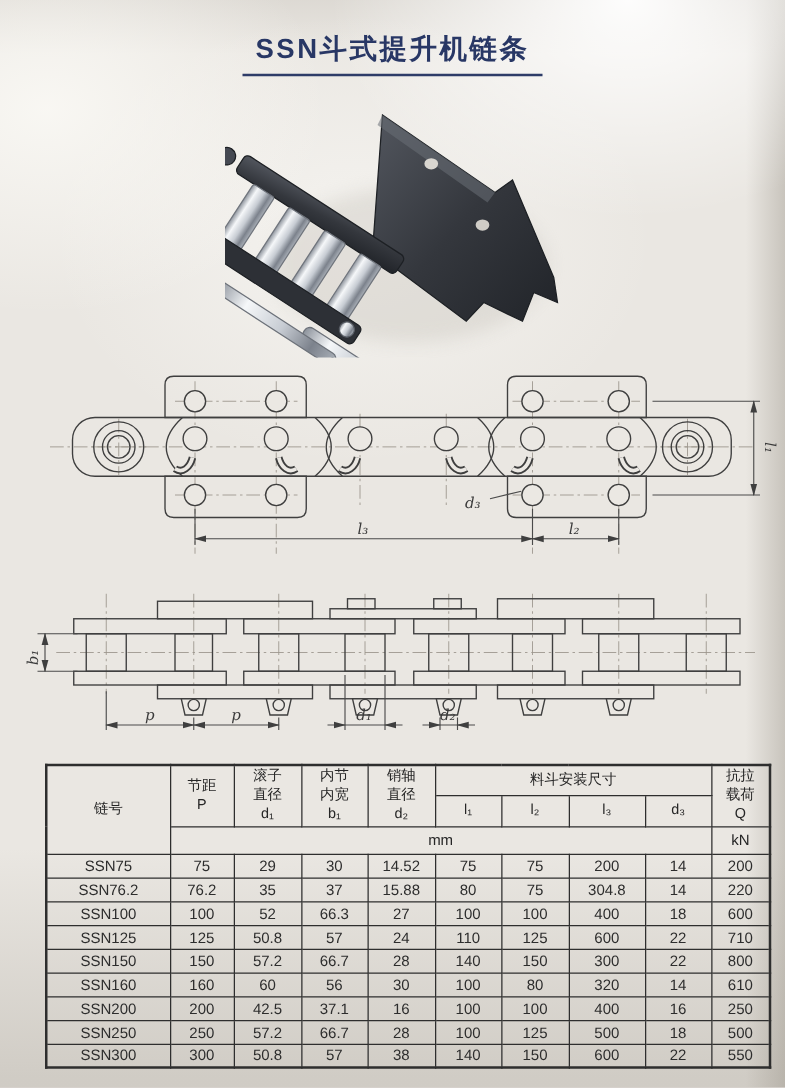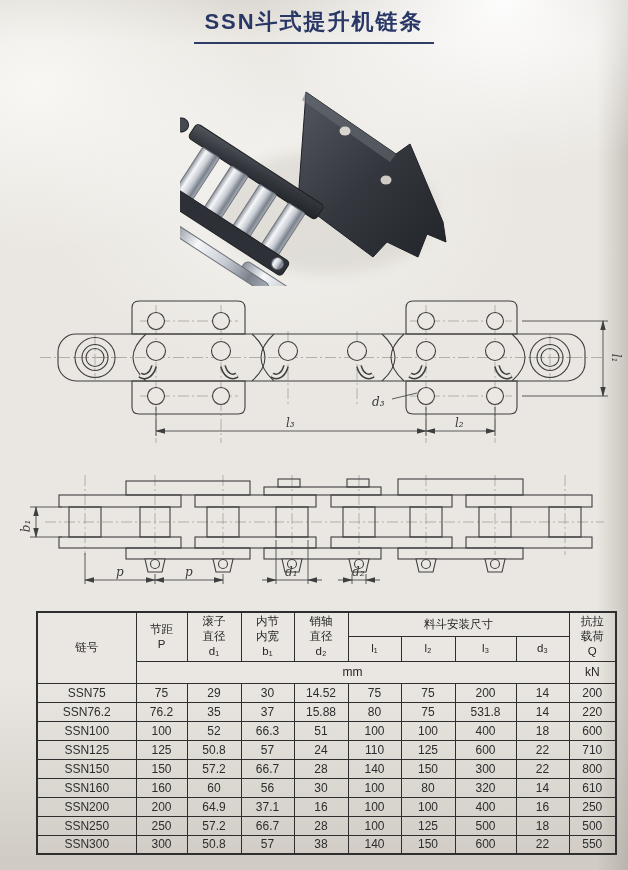"SSN斗式提升机链条" .title-wrap { top: 7px -> 24px }
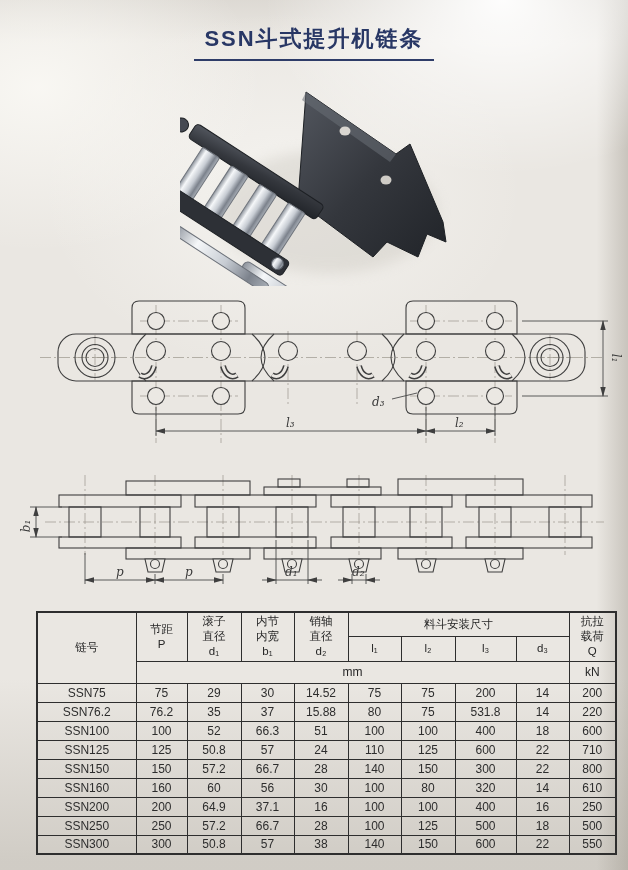"531.8" td { text: 531.8 -> 304.8 }
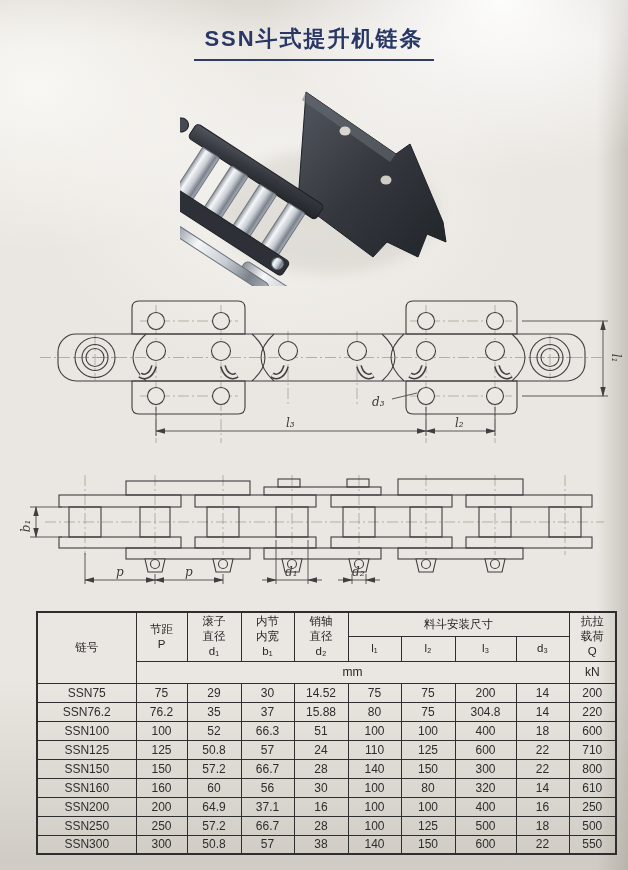"51" td { text: 51 -> 27 }
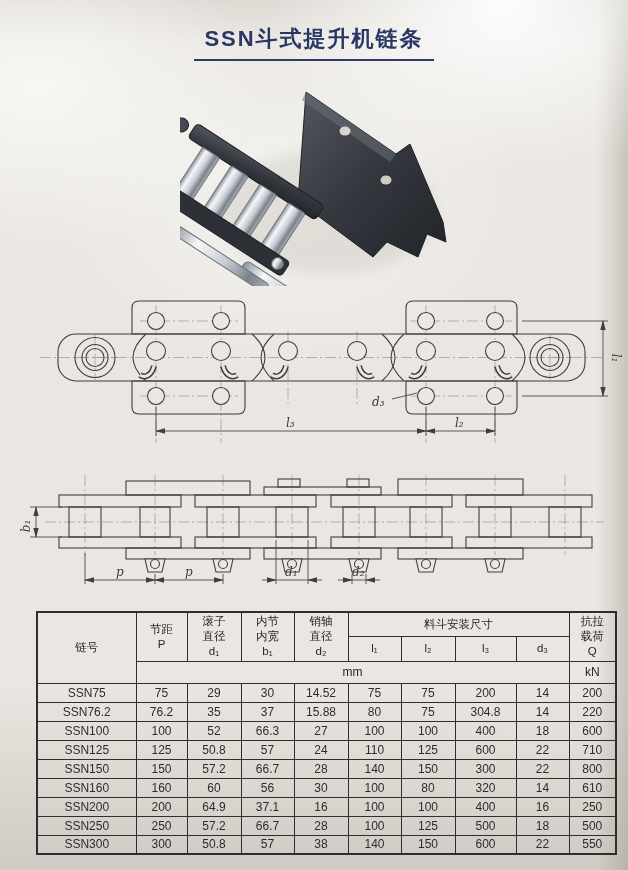"64.9" td { text: 64.9 -> 42.5 }
